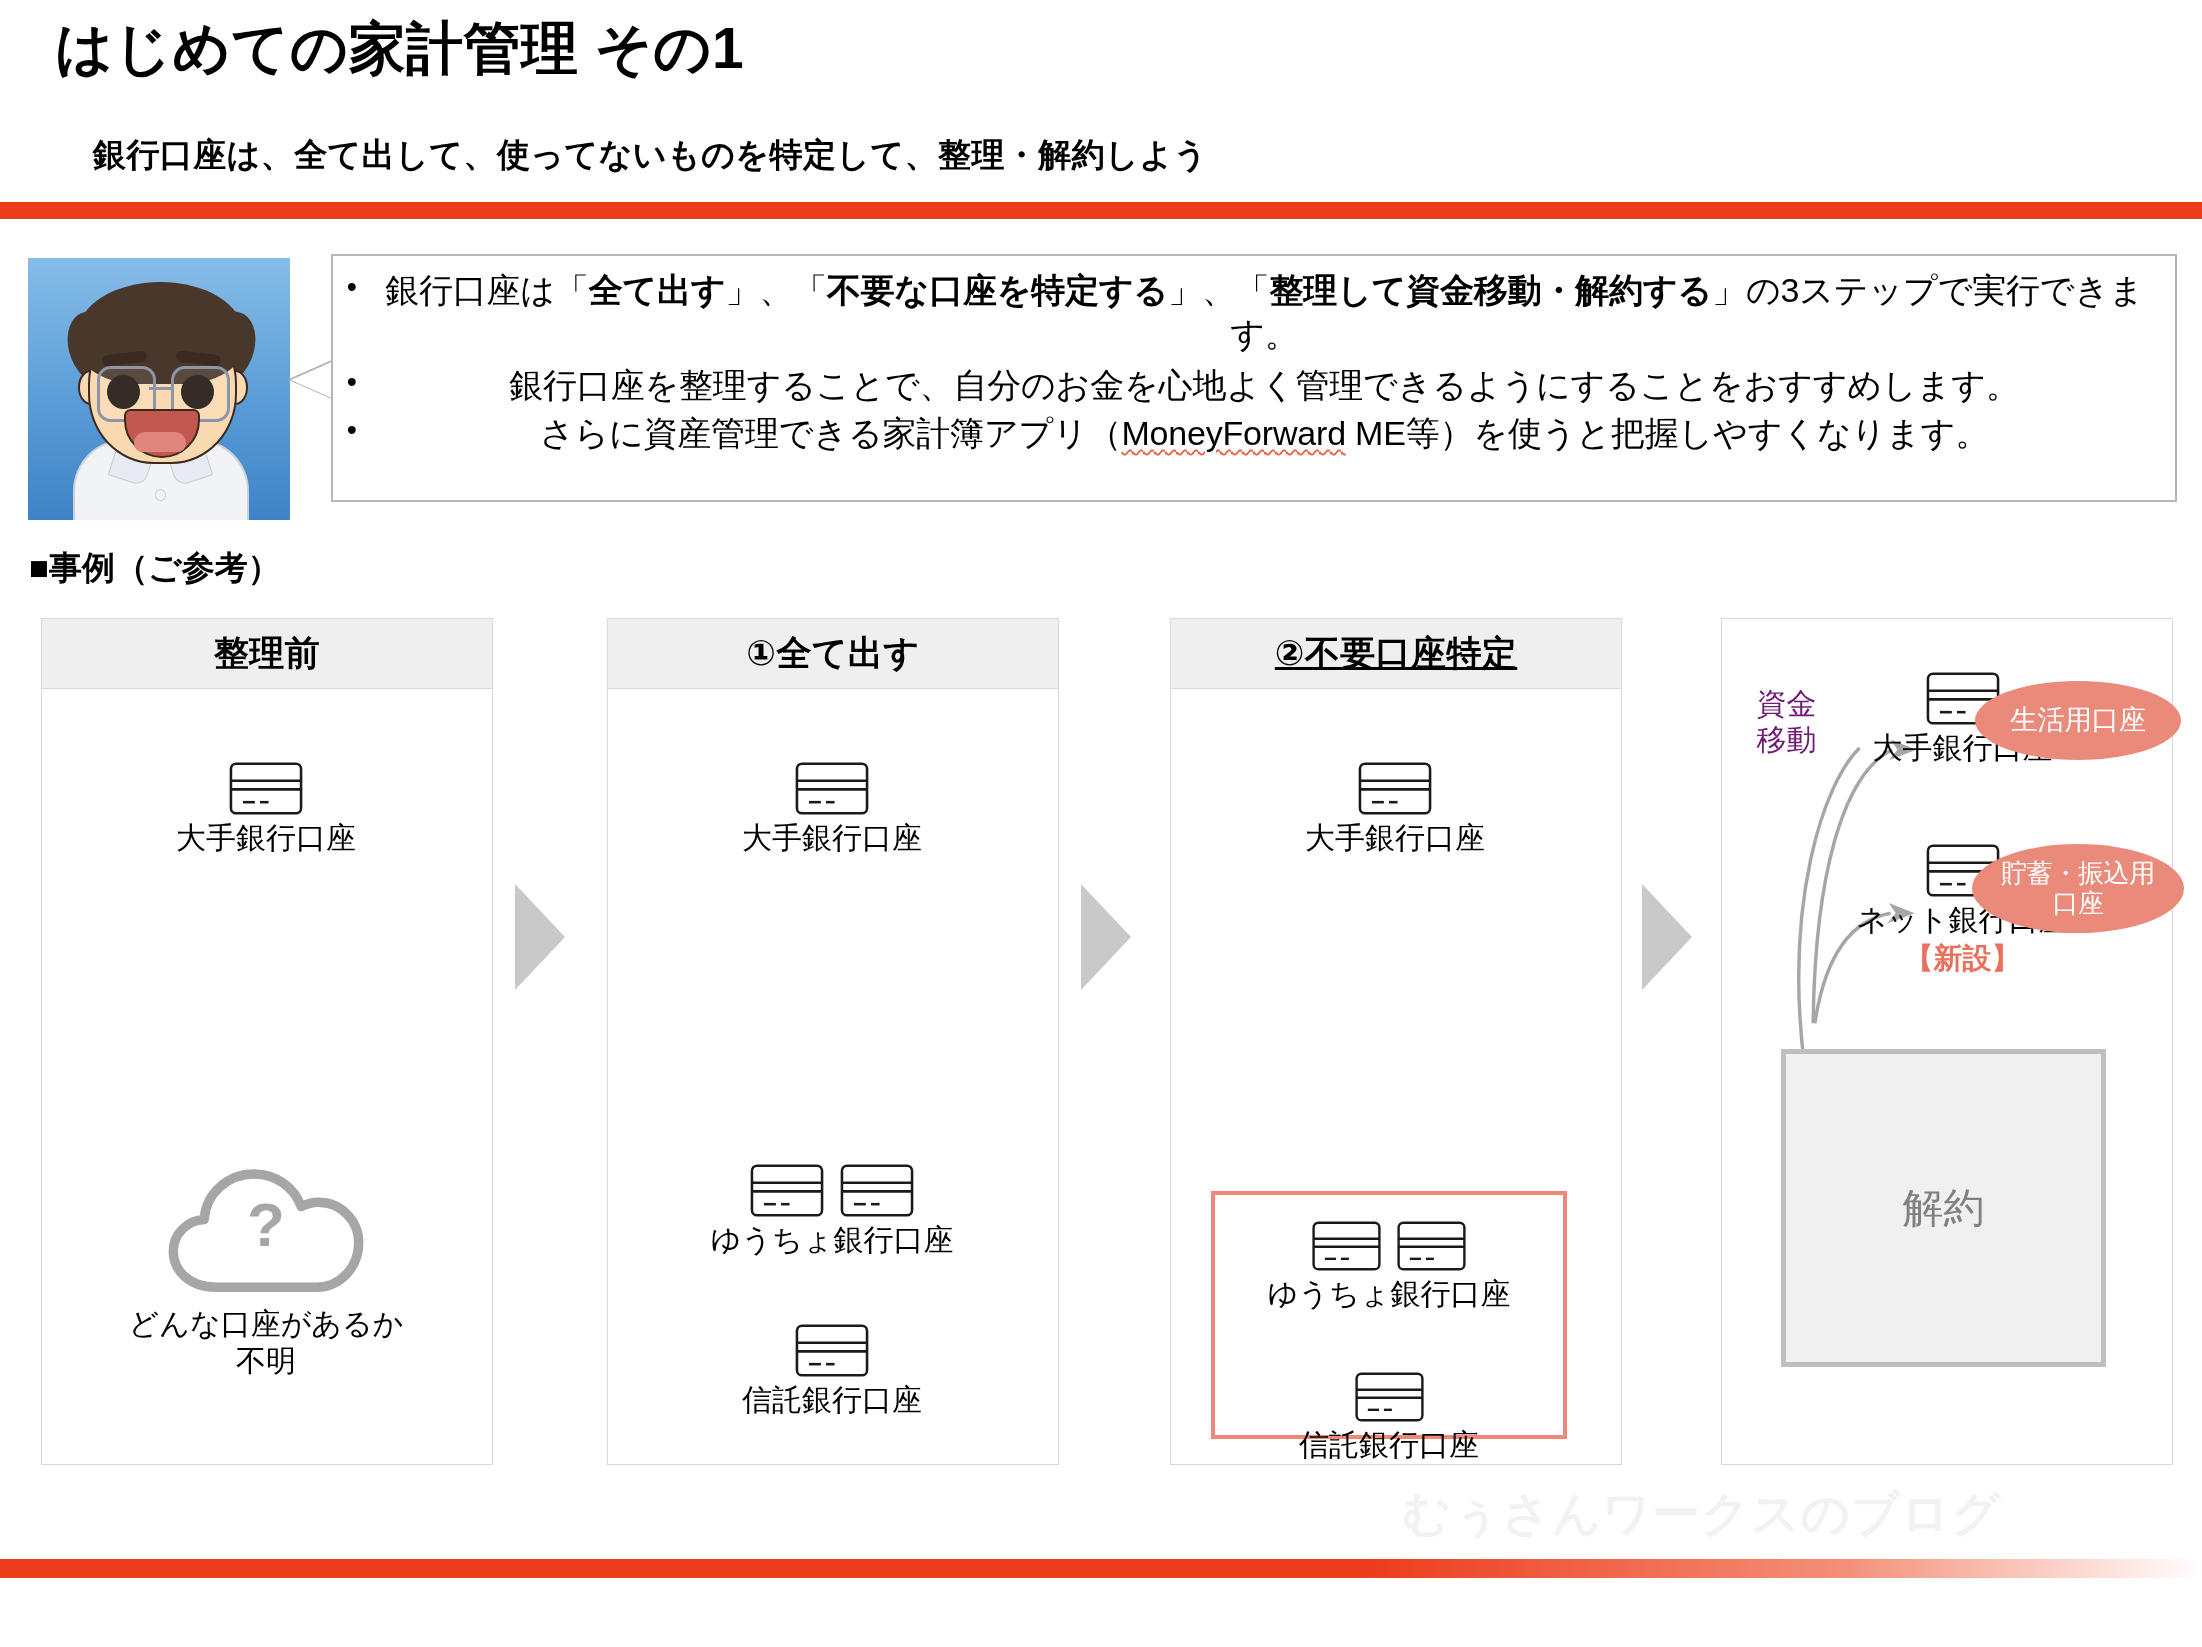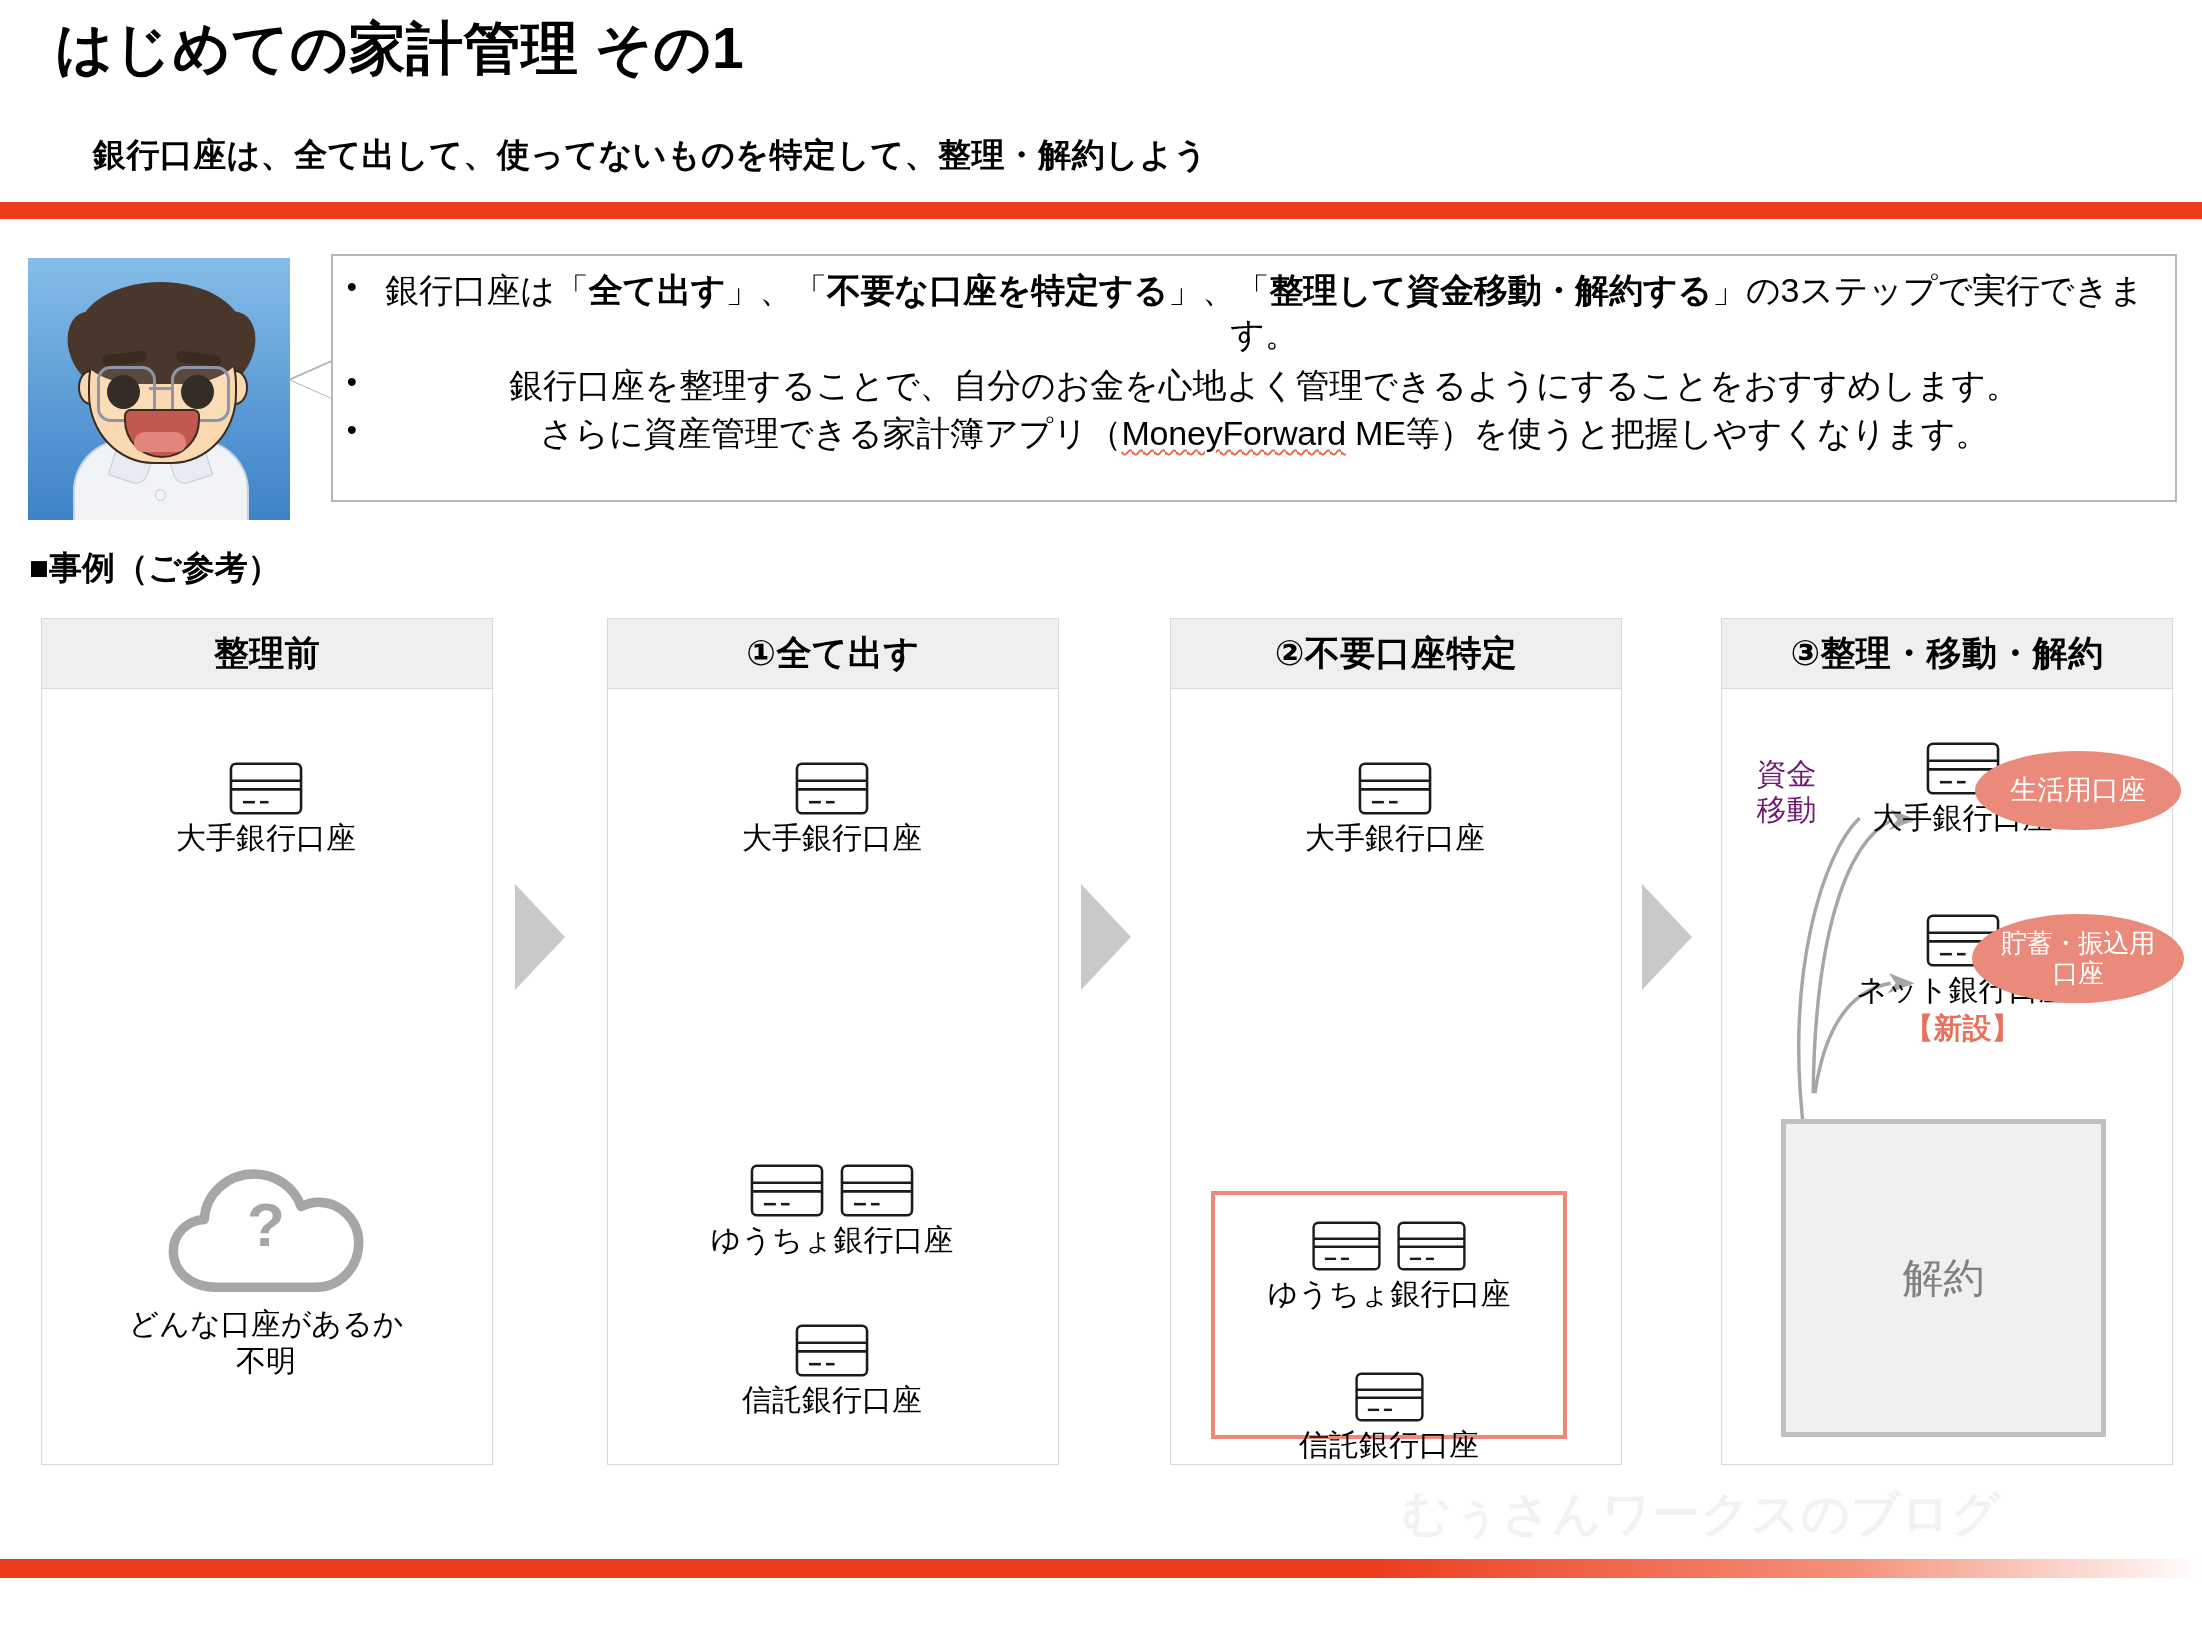"②不要口座特定" #panel-2 { text-decoration: none -> underline }
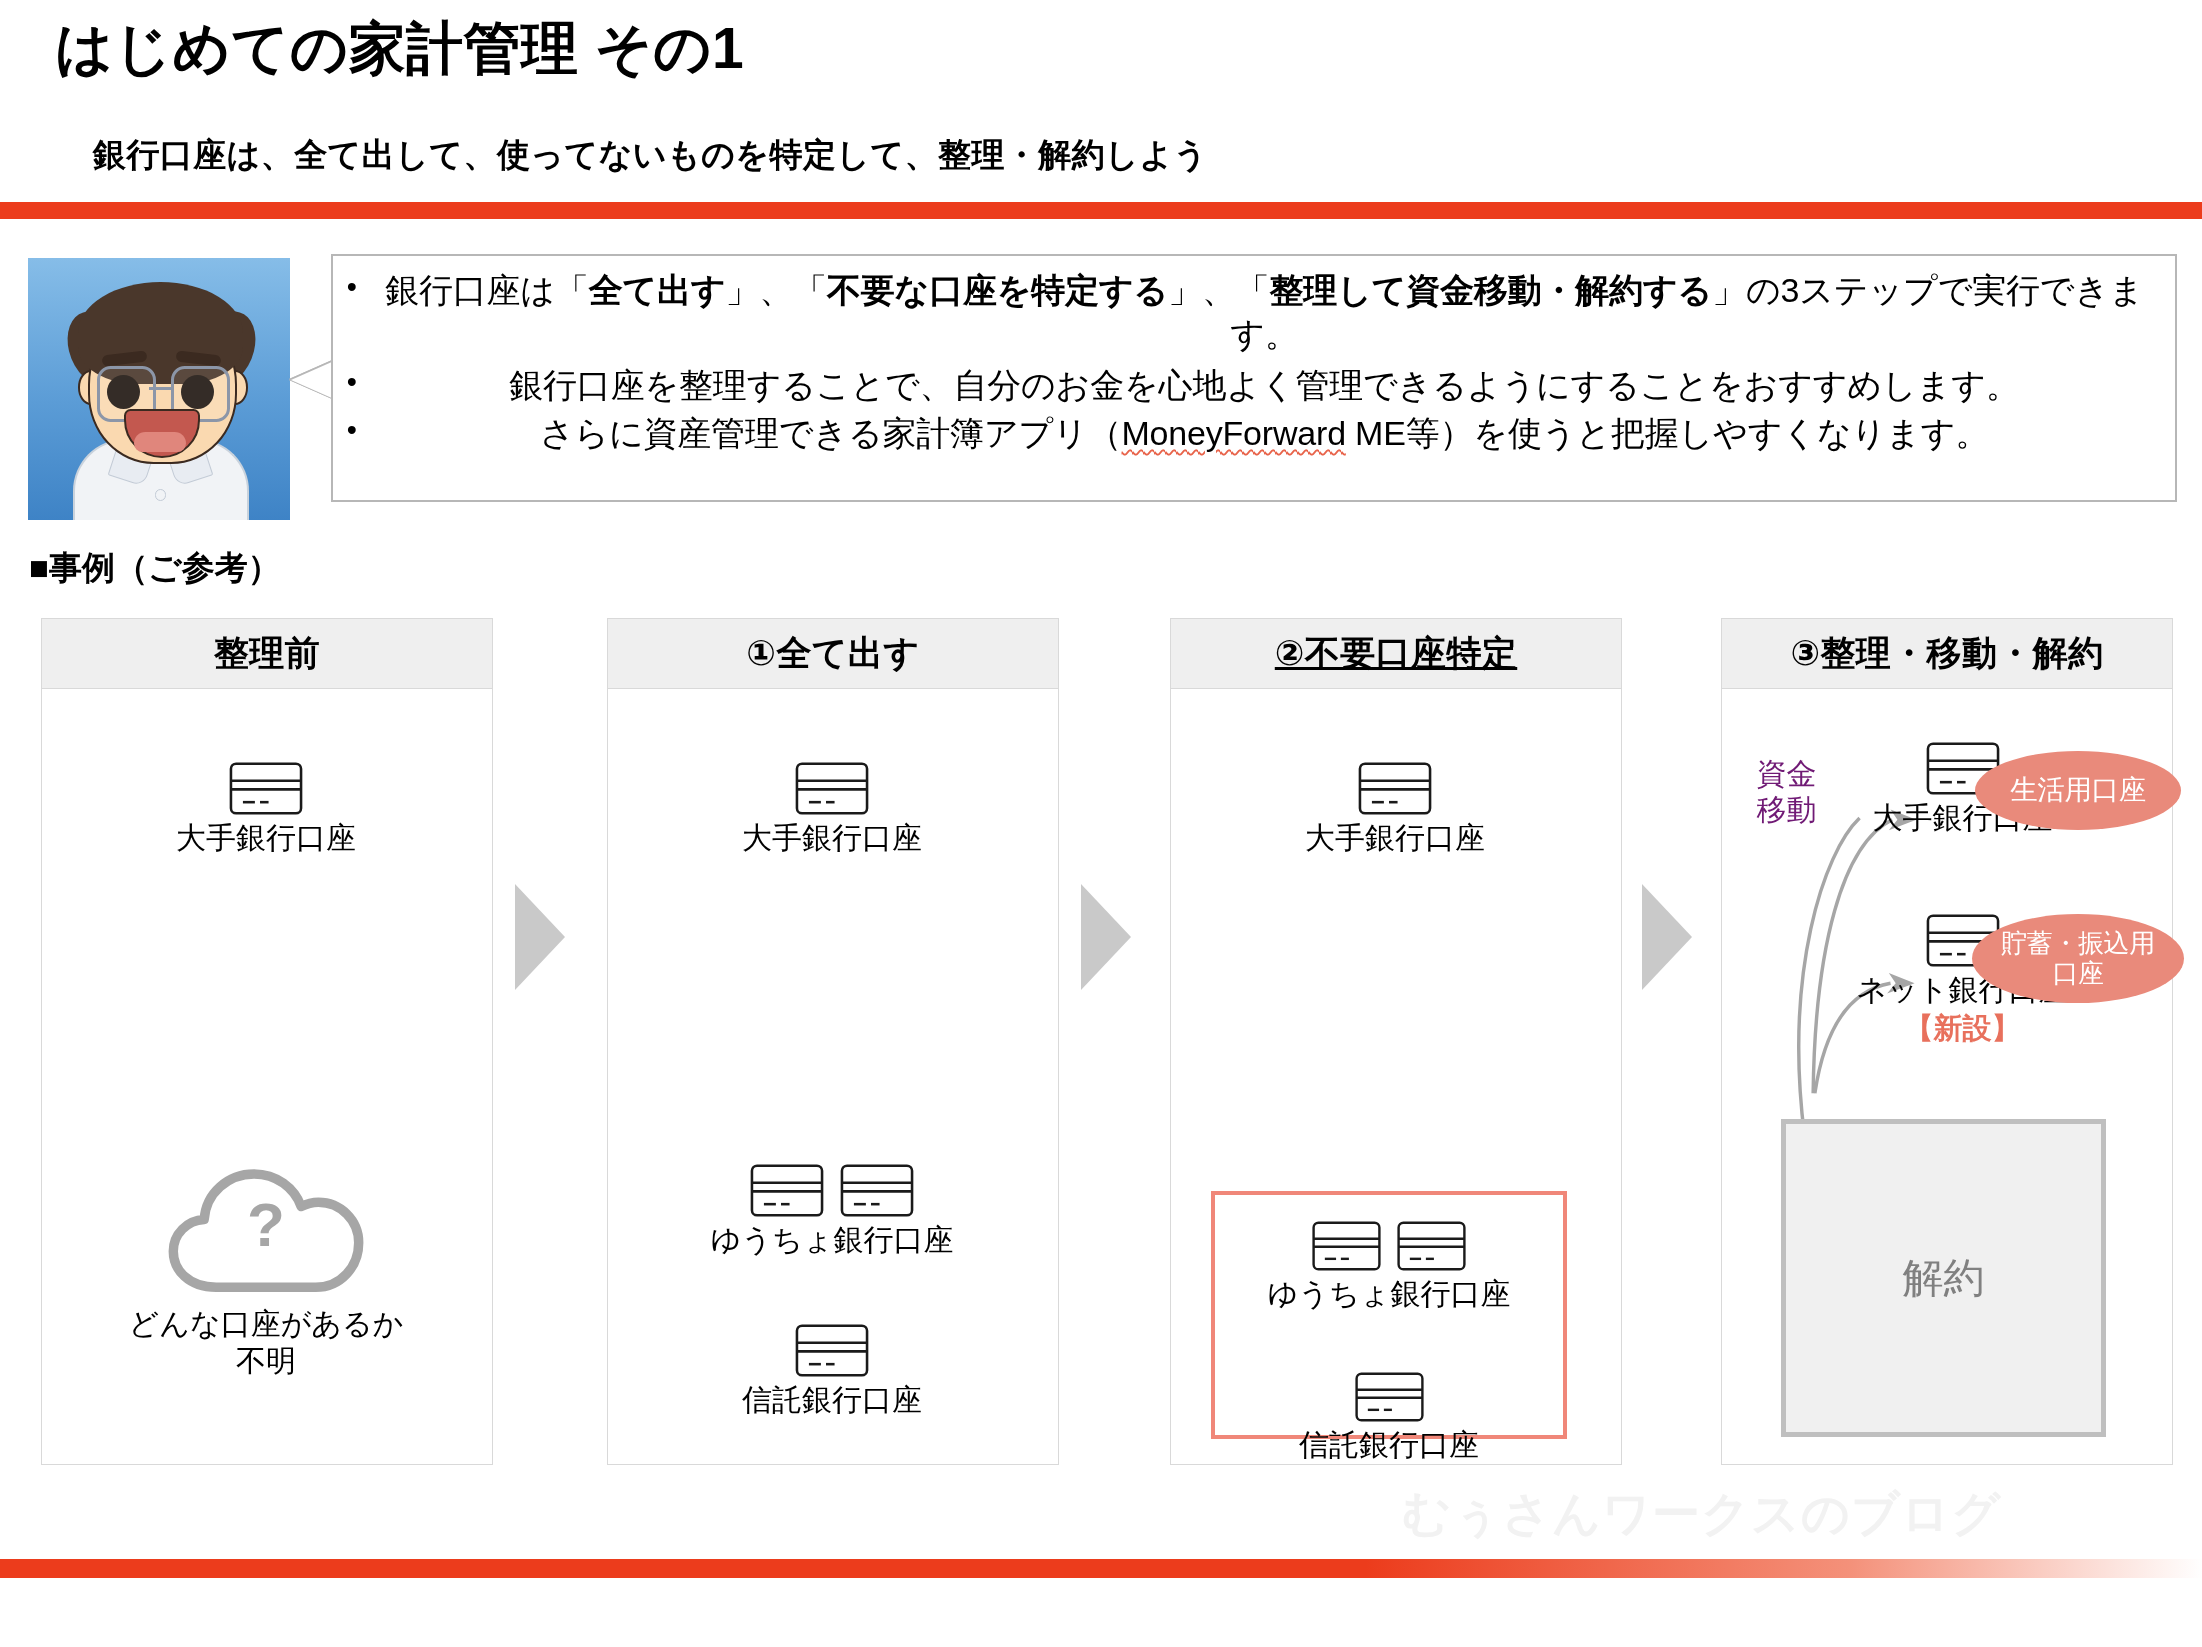"③整理・移動・解約" div.panel-head { html: <div>③整理・移動・解約</div> -> none }
